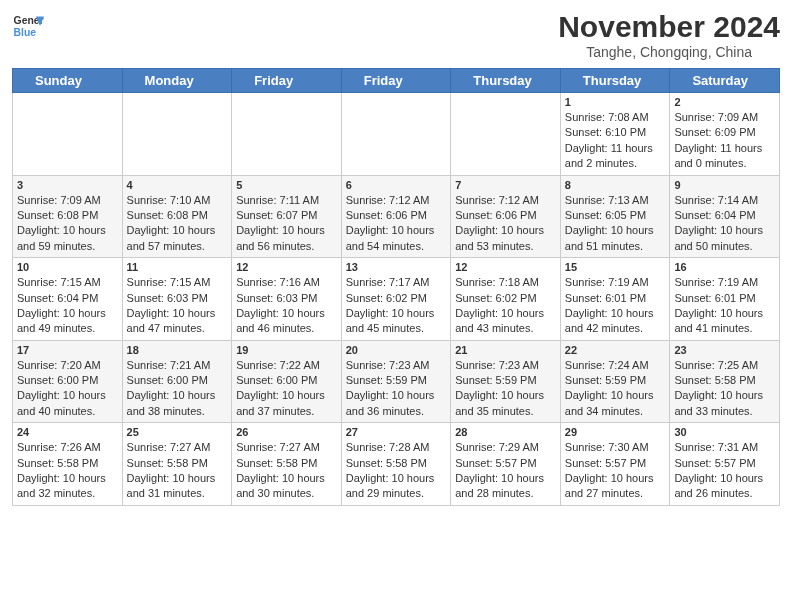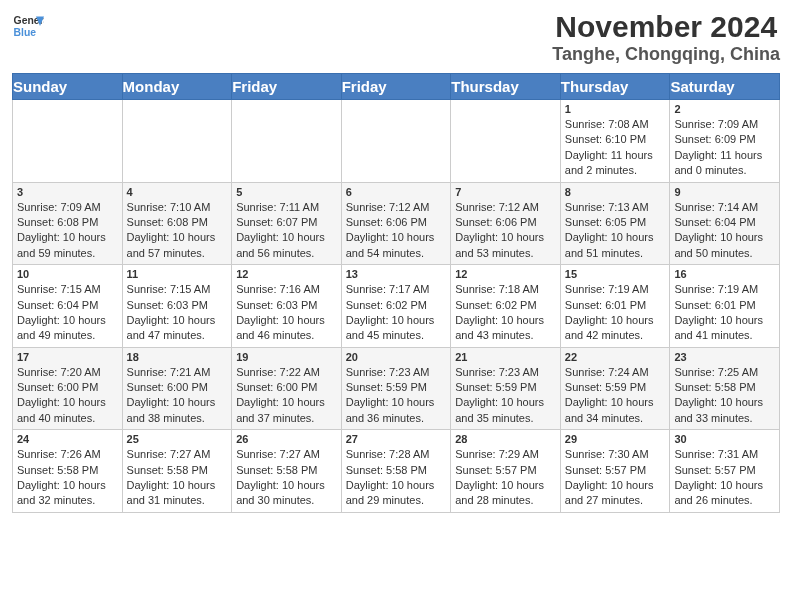"Tanghe, Chongqing, China" .location { font-size: 18px -> 14px; font-weight: bold -> none }
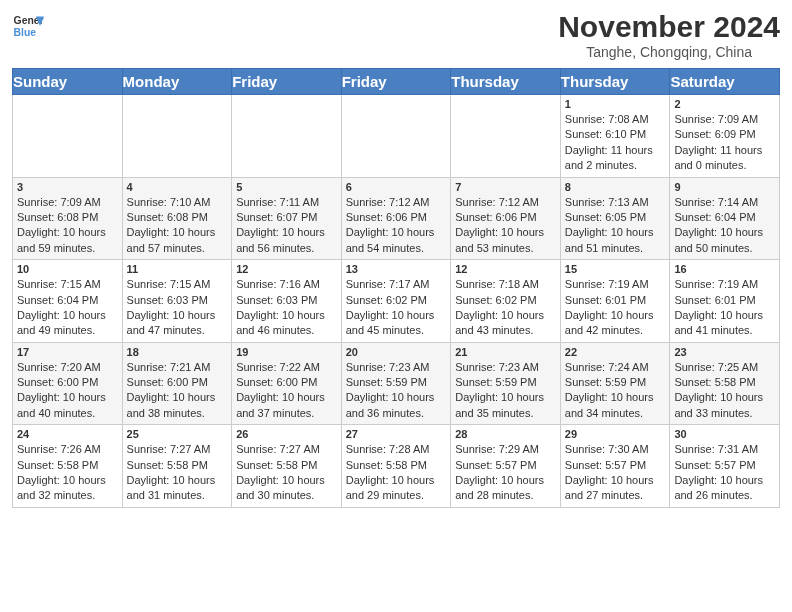"Sunday" thead th { font-size: 15px -> 13px; padding: 4px 0 -> 4px 22px }
